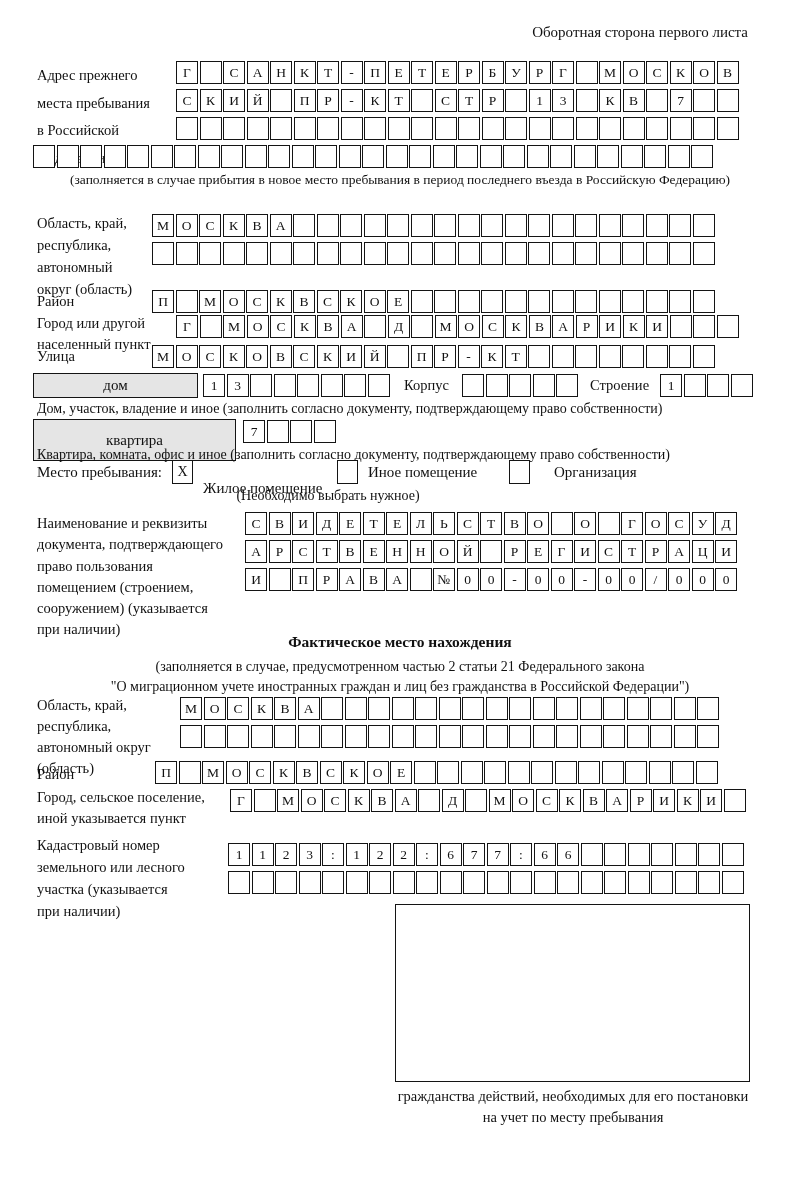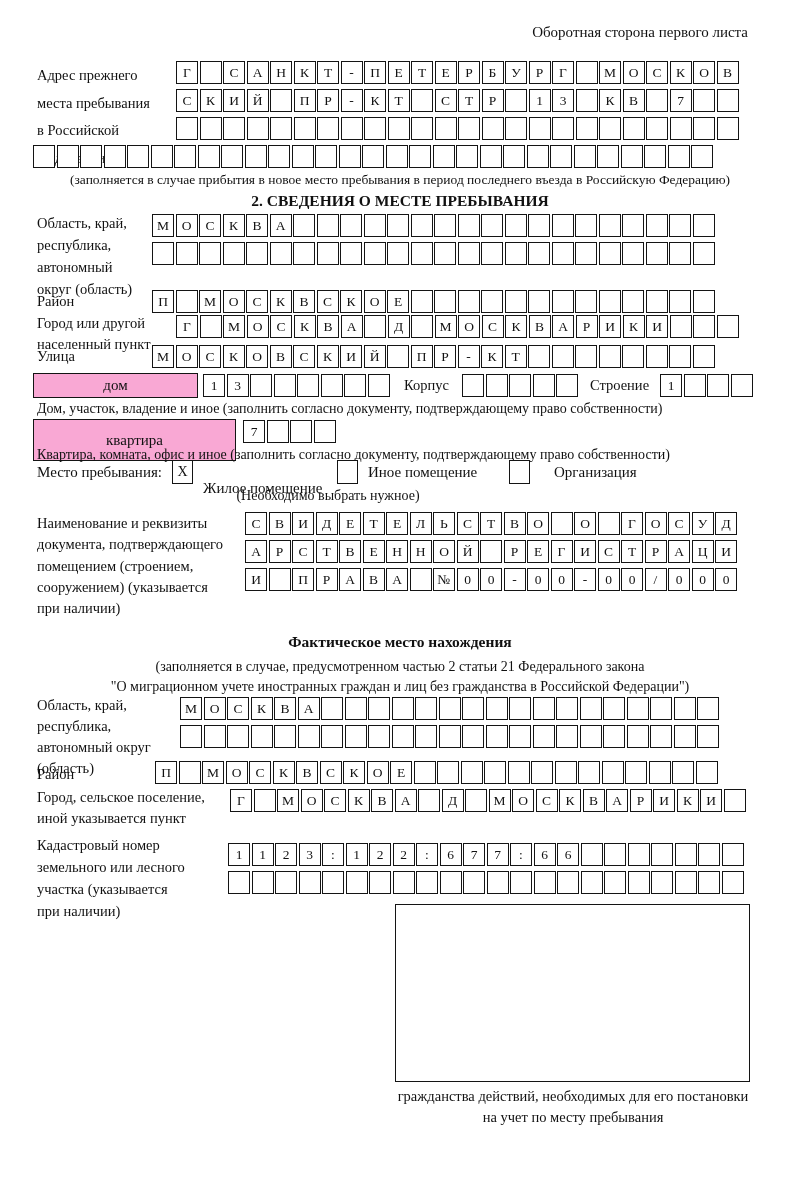"2. СВЕДЕНИЯ О МЕСТЕ ПРЕБЫВАНИЯ" div.abs { html: <div>2. СВЕДЕНИЯ О МЕСТЕ ПРЕБЫВАНИЯ</div> -> none }
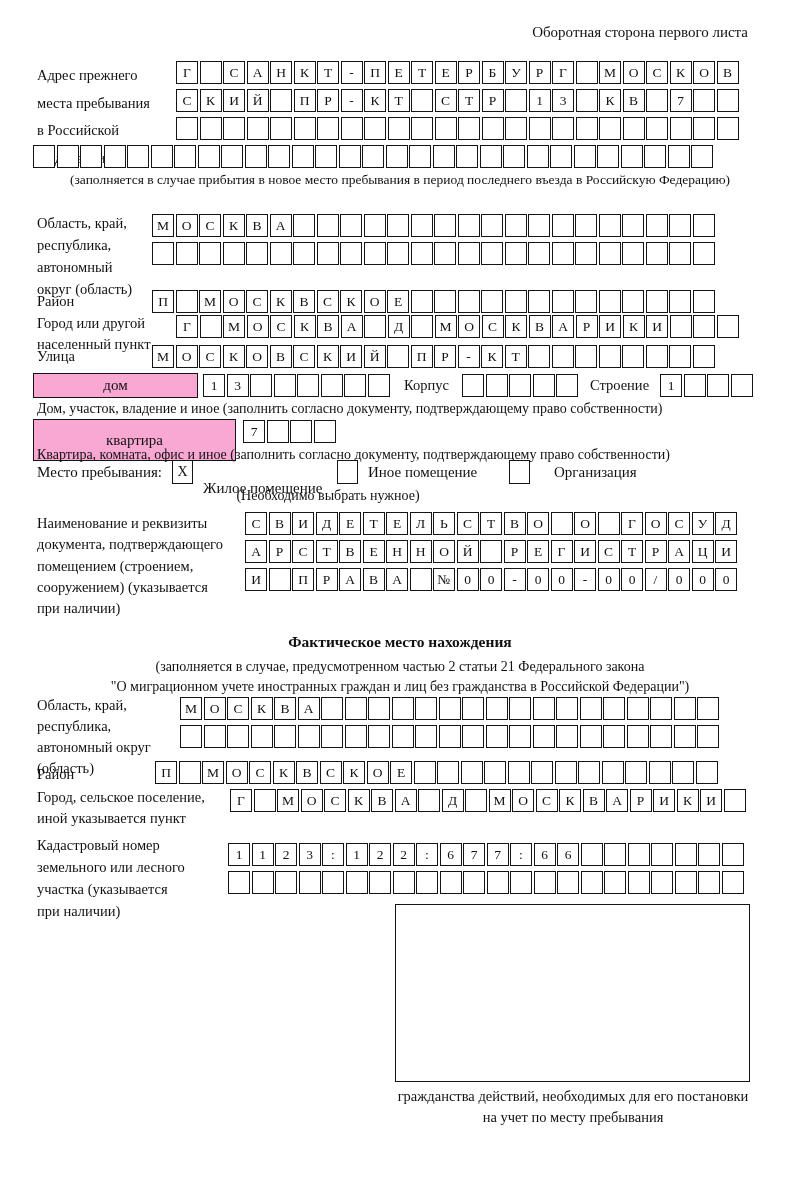"дом" .wide-box { background: #f9a8d4 -> #e5e5e5 }
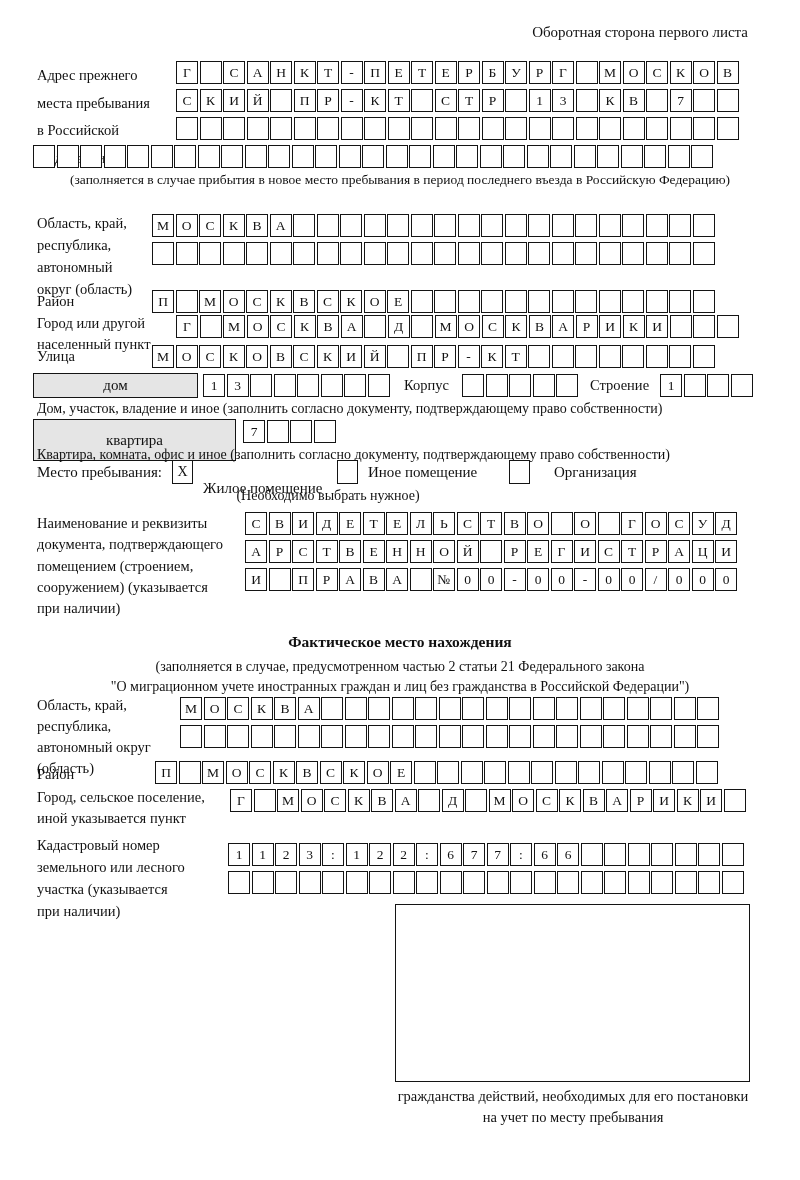"право пользования" div { html: none -> <div>право пользования</div> }
